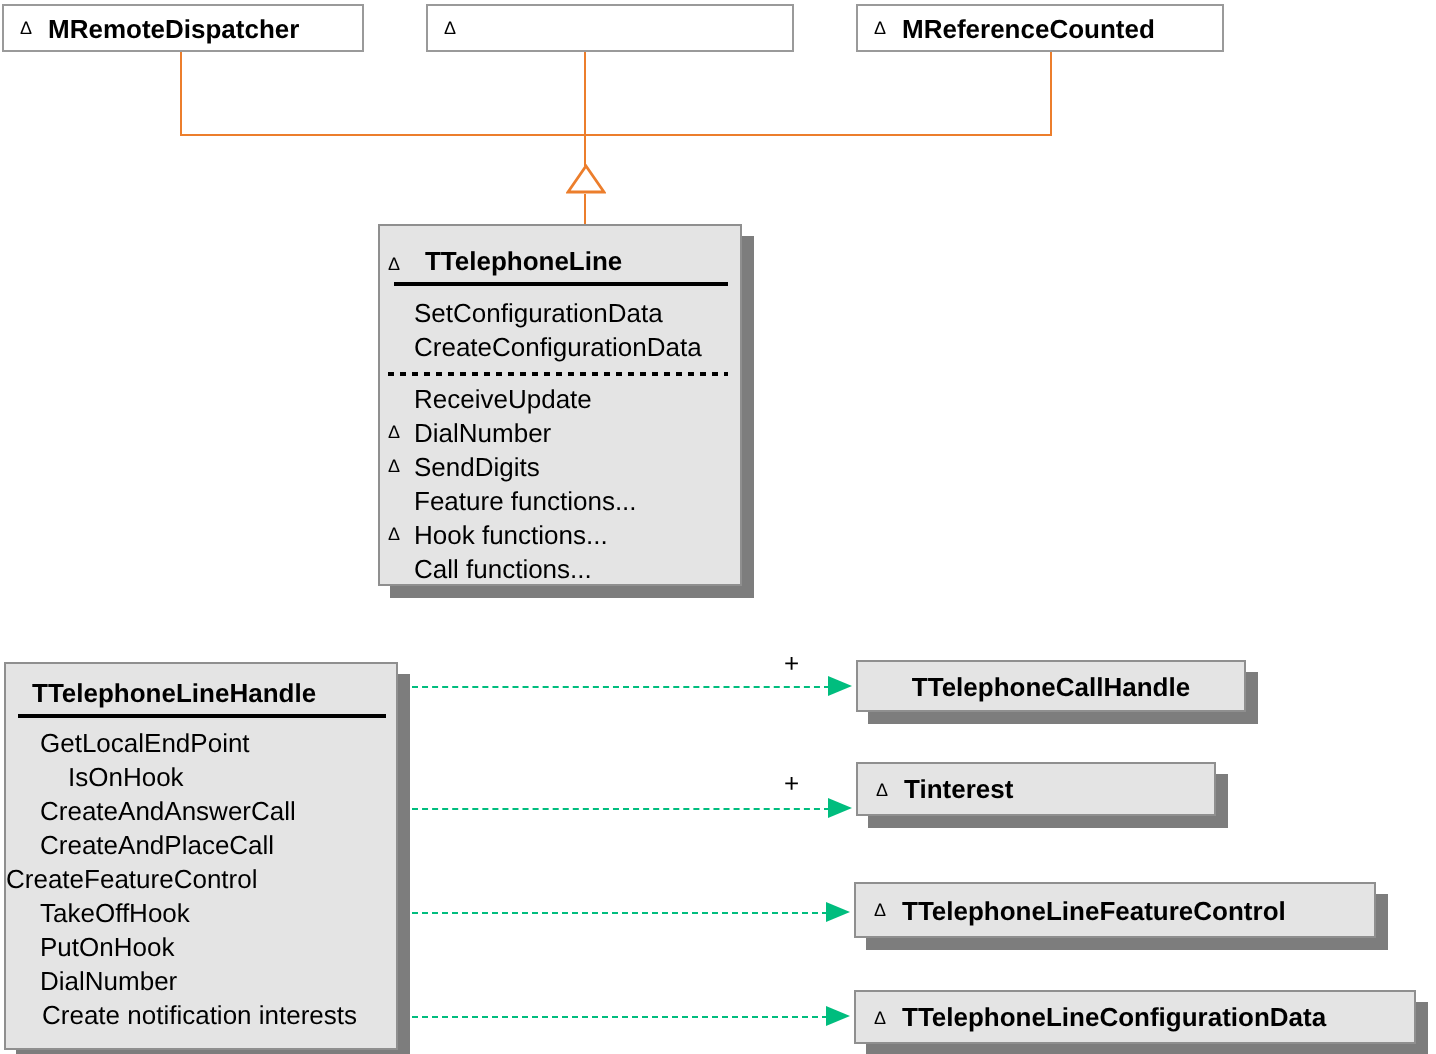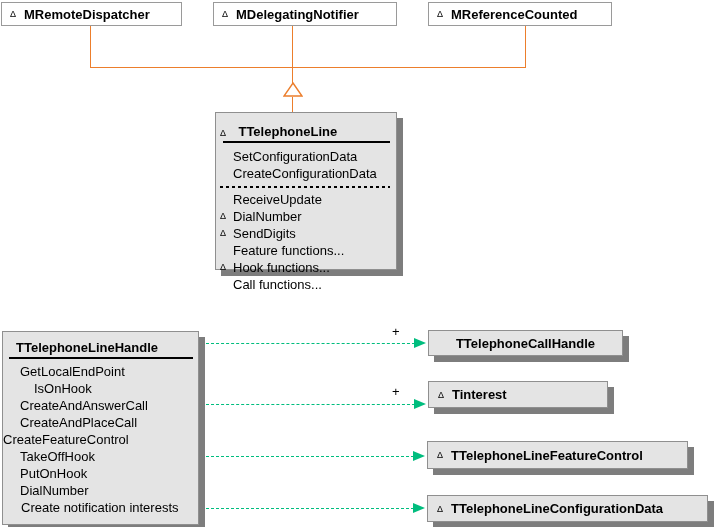"MDelegatingNotifier" span.class-title { html: <span>MDelegatingNotifier</span> -> none }
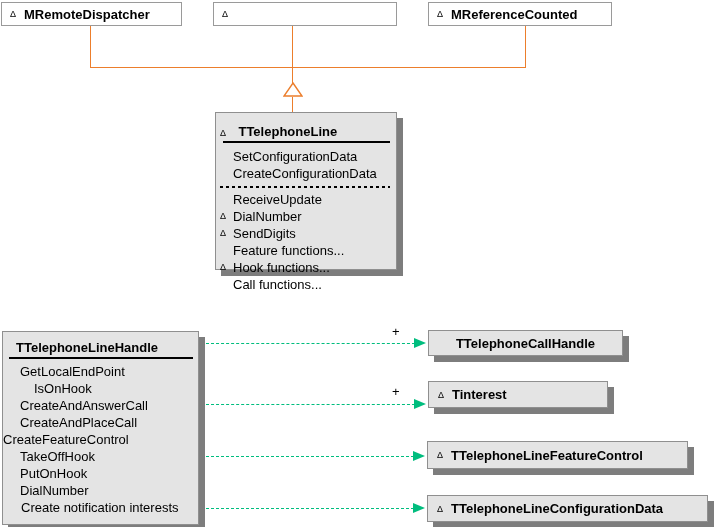"Δ TTelephoneLine" div.gray-box { height: 158px -> 181px; left: 215px -> 189px }
